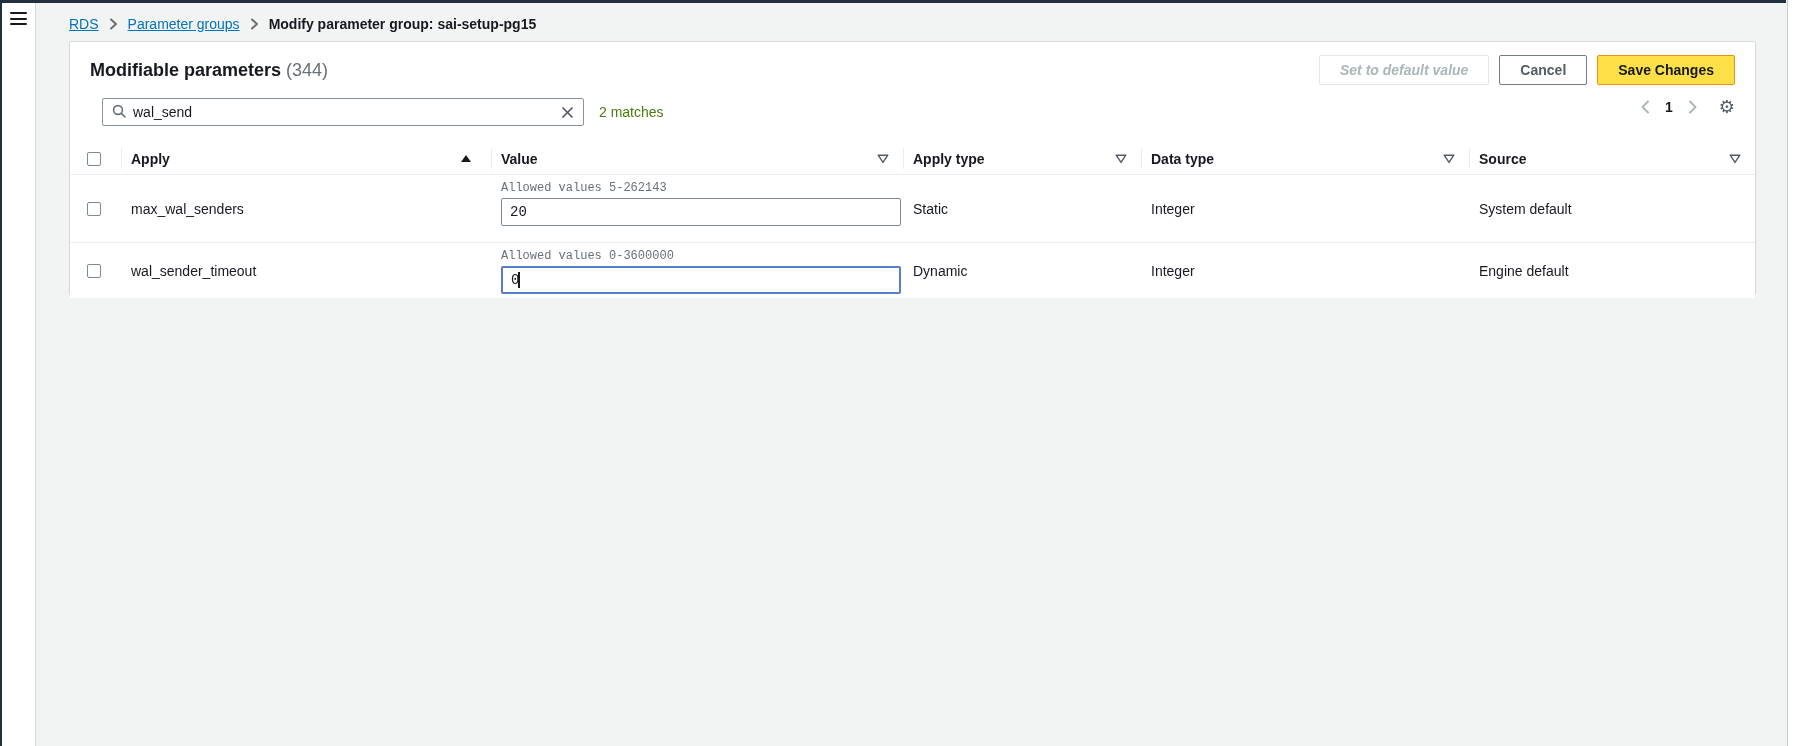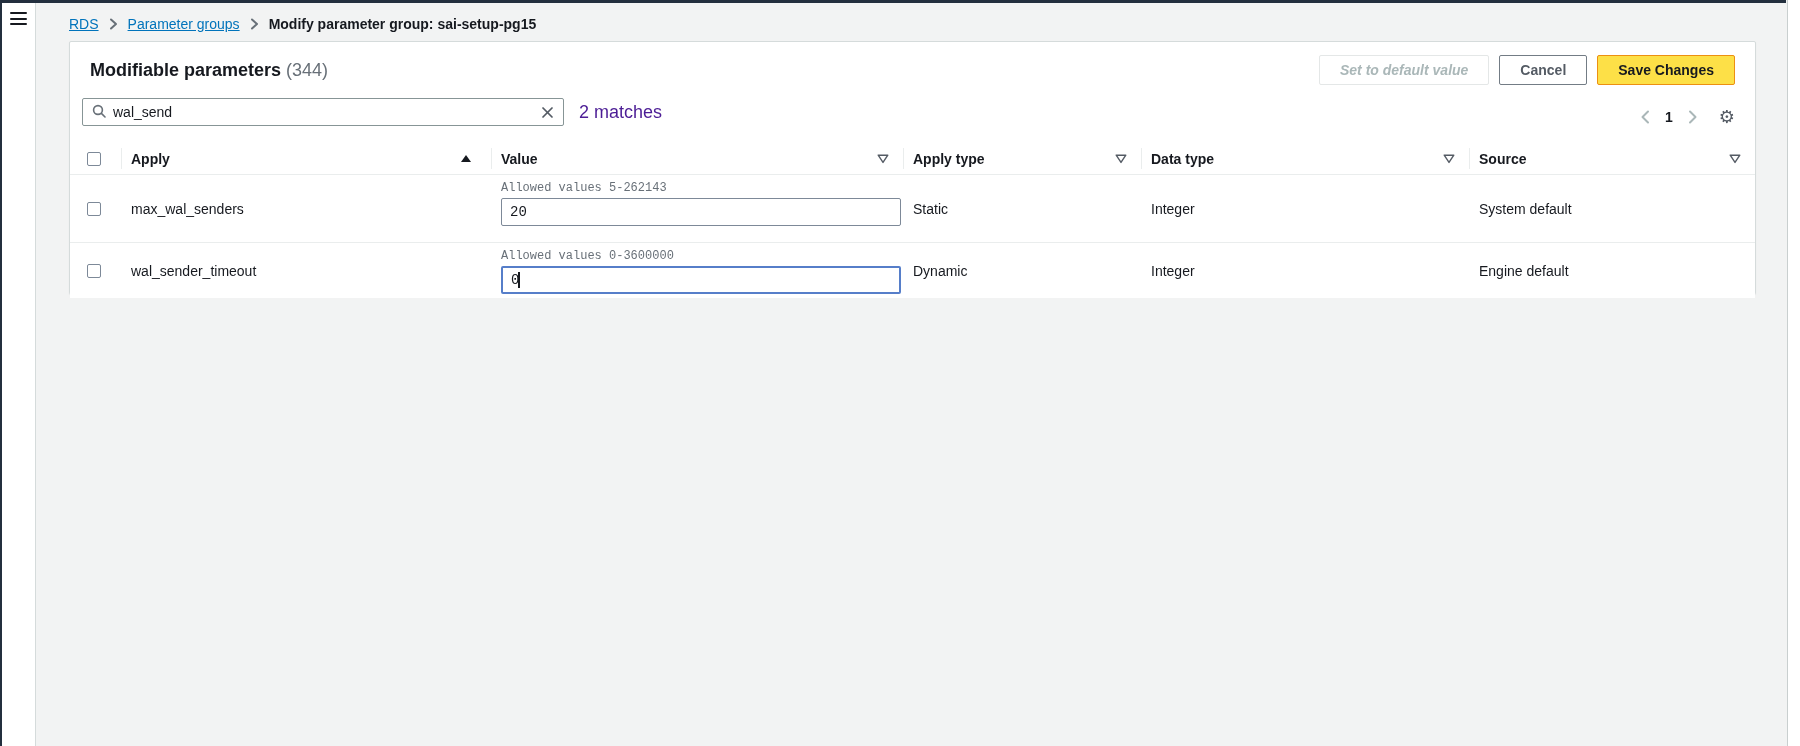"wal_send" .toolbar { align-items: flex-end -> flex-start; padding: 13px 20px 0 12px -> 13px 20px 0 32px }
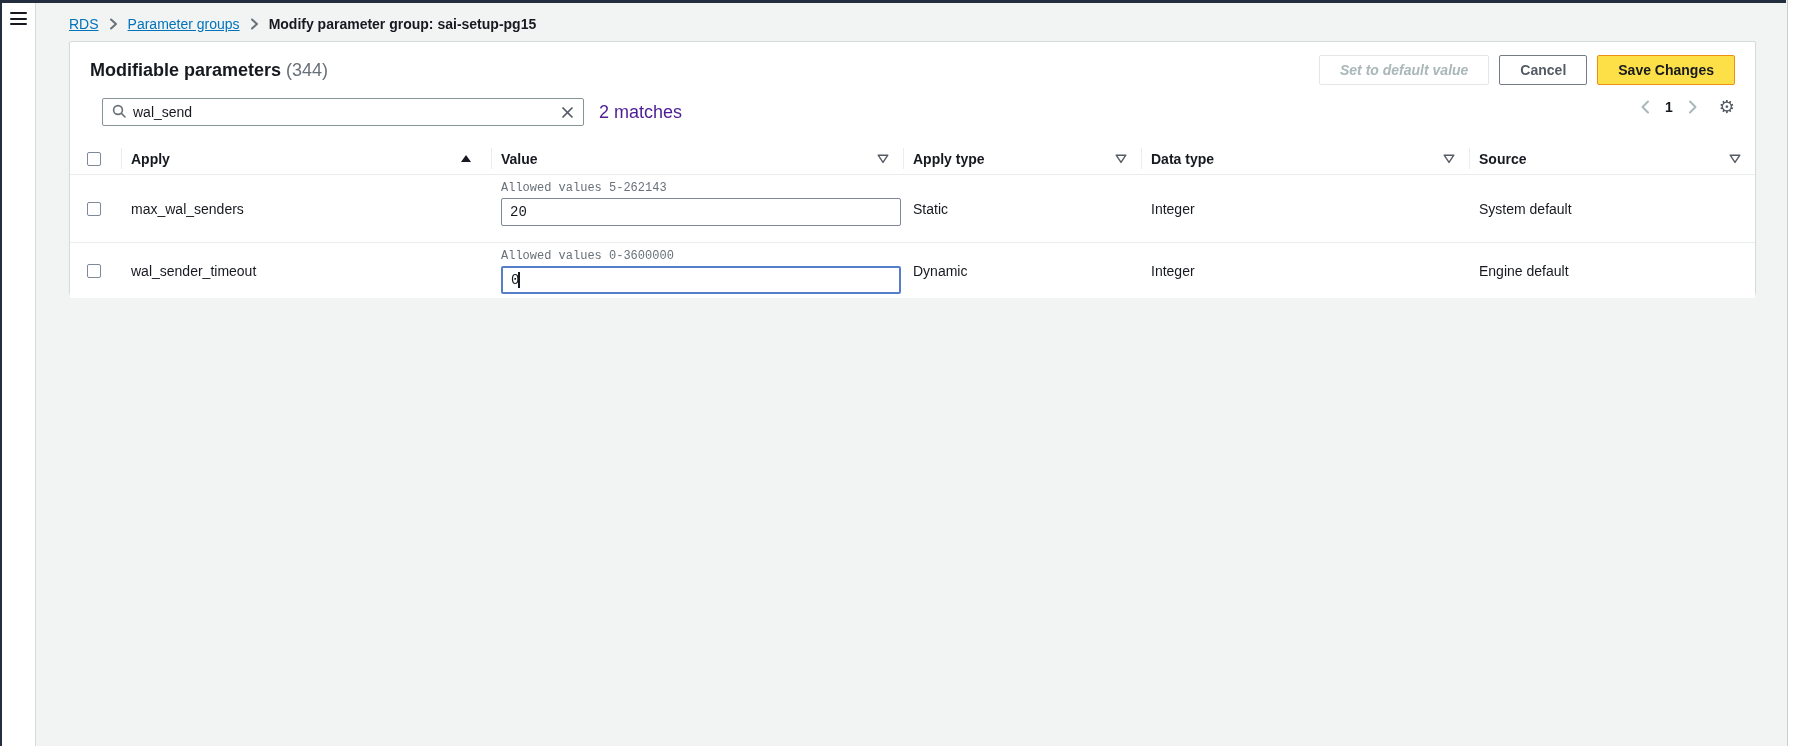"2 matches" .matches { color: #4c1d95 -> #4d7c0f; font-size: 18px -> 14px }
